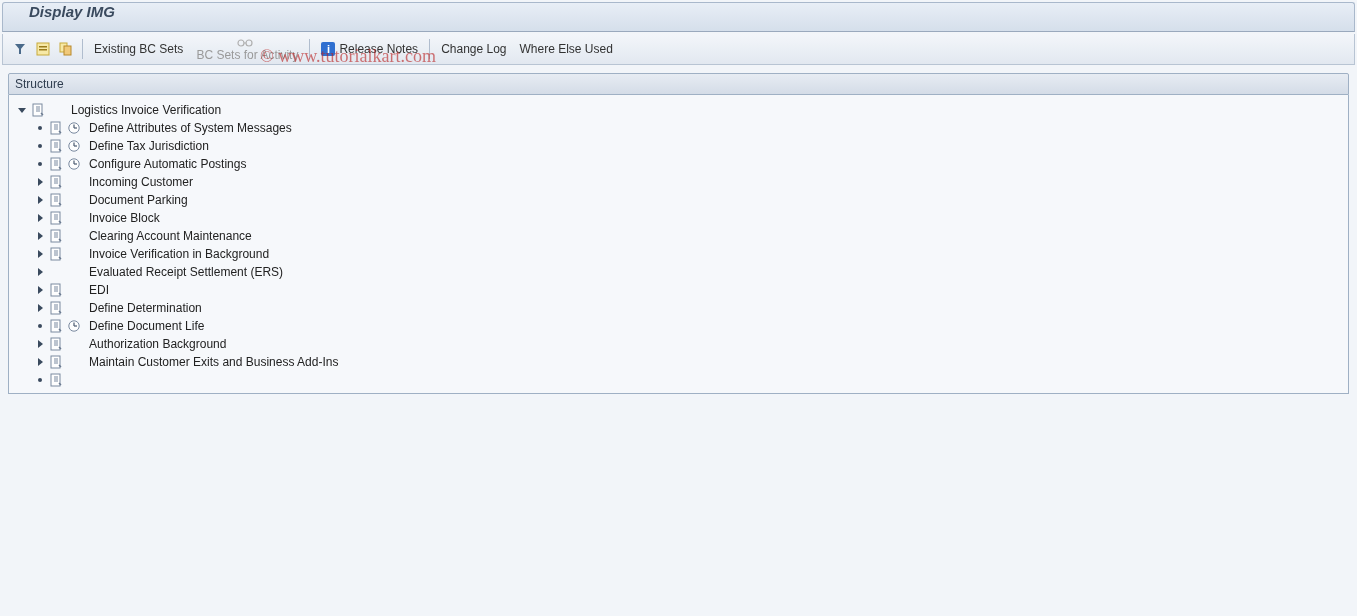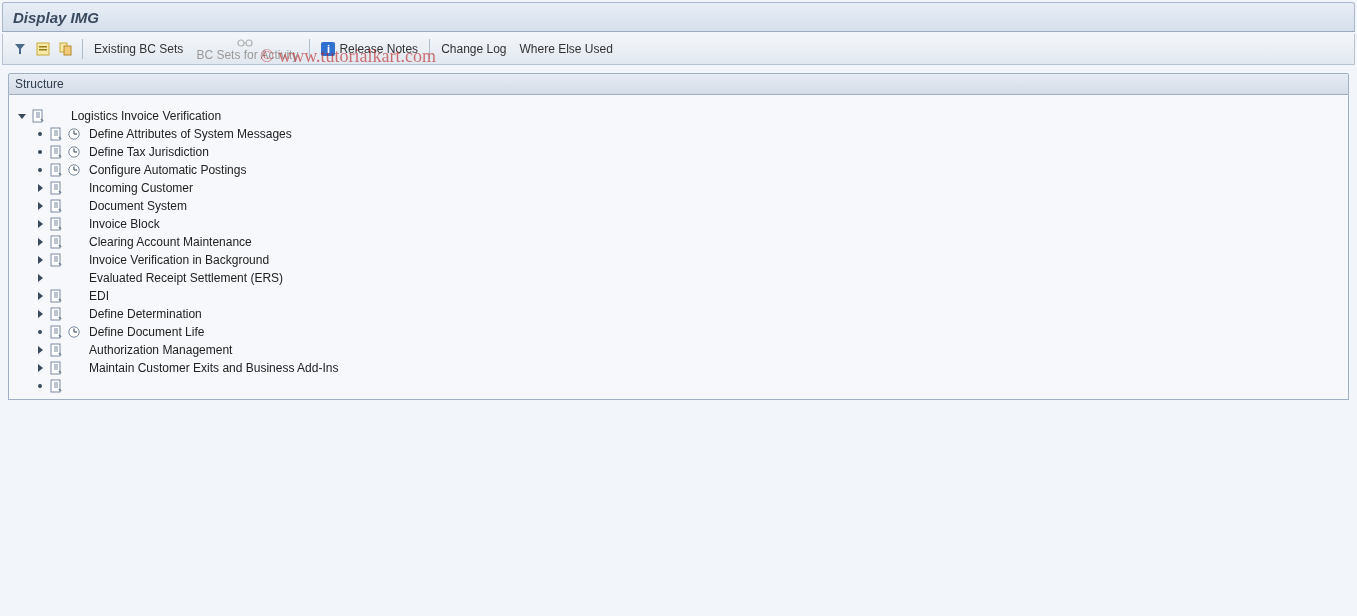"Display IMG" .titlebar { align-items: center -> none; padding-left: 10px -> 26px }
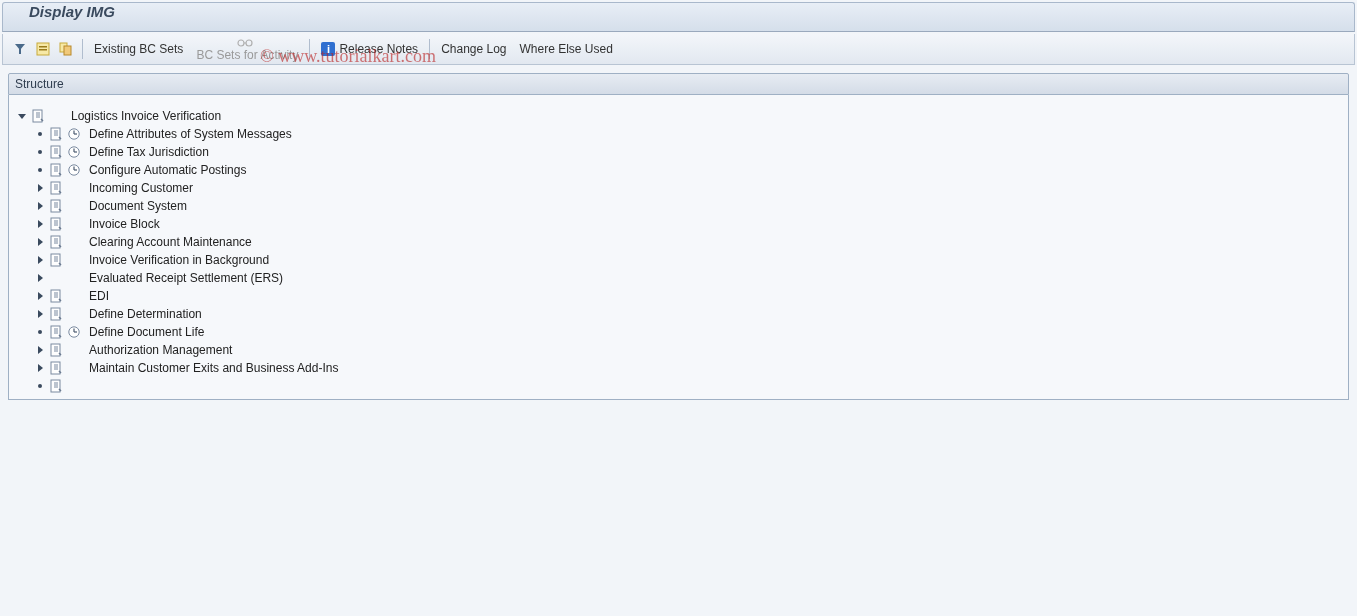"Logistics Invoice Verification" .tree-body { padding: 12px 0 4px 0 -> 6px 0 4px 0 }
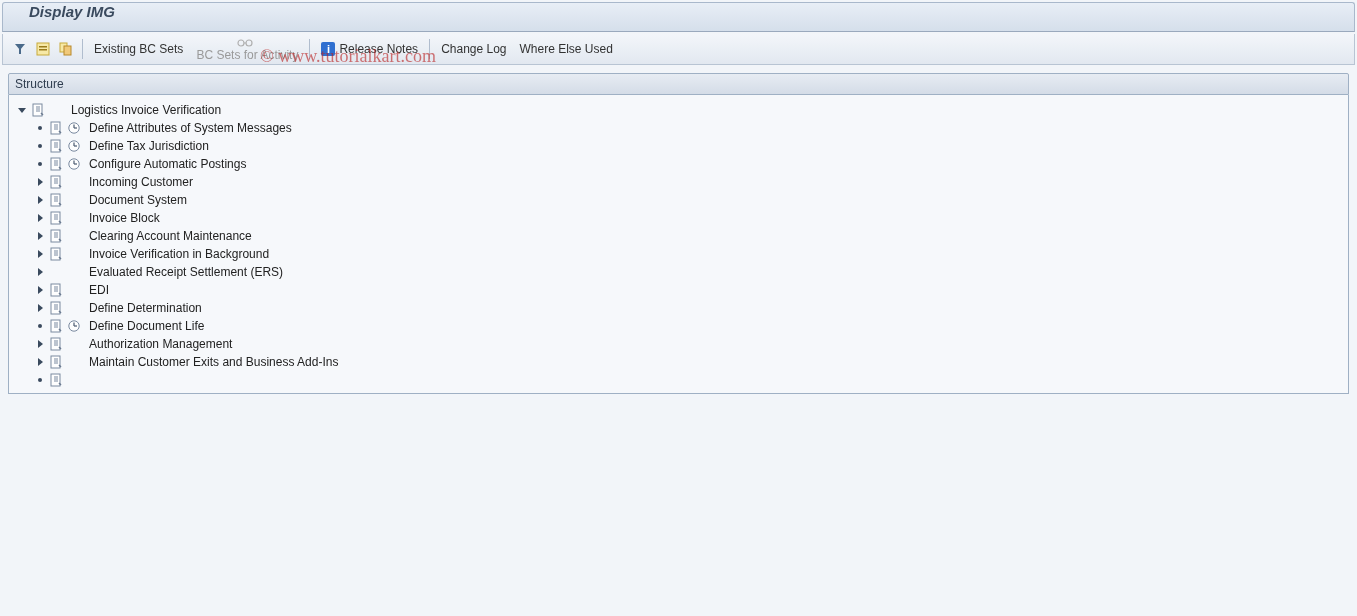"Document System" span.label-cell { text: System -> Parking }
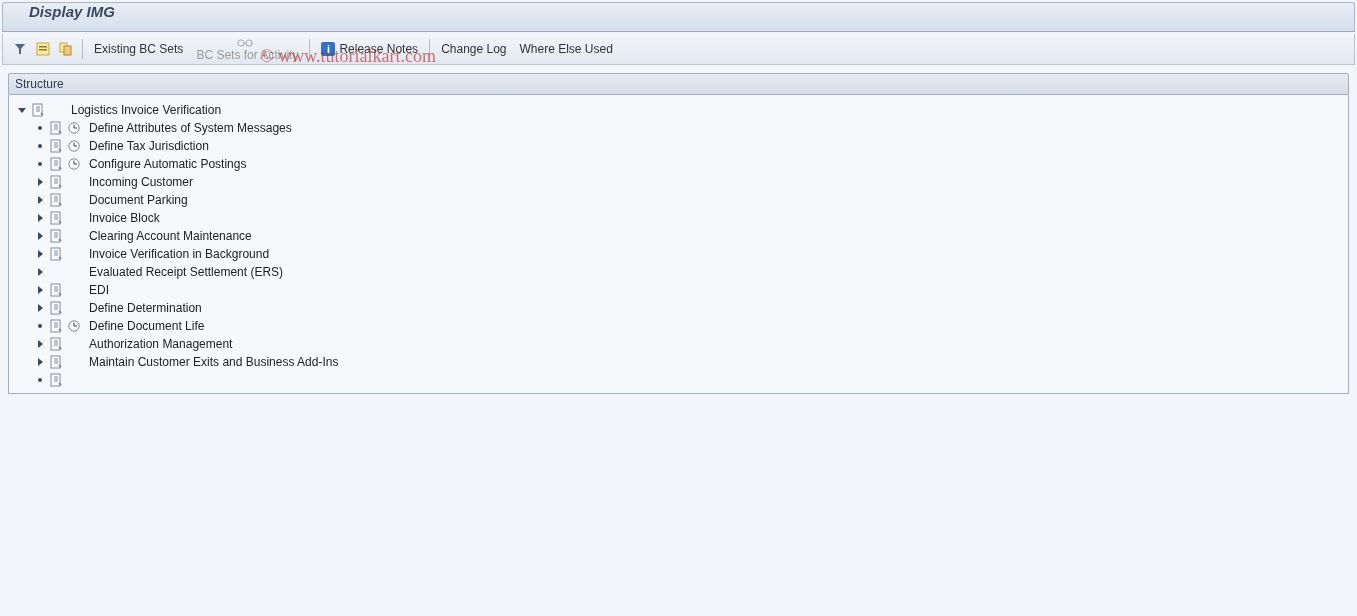"Authorization Management" span.label-cell { text: Management -> Background }
